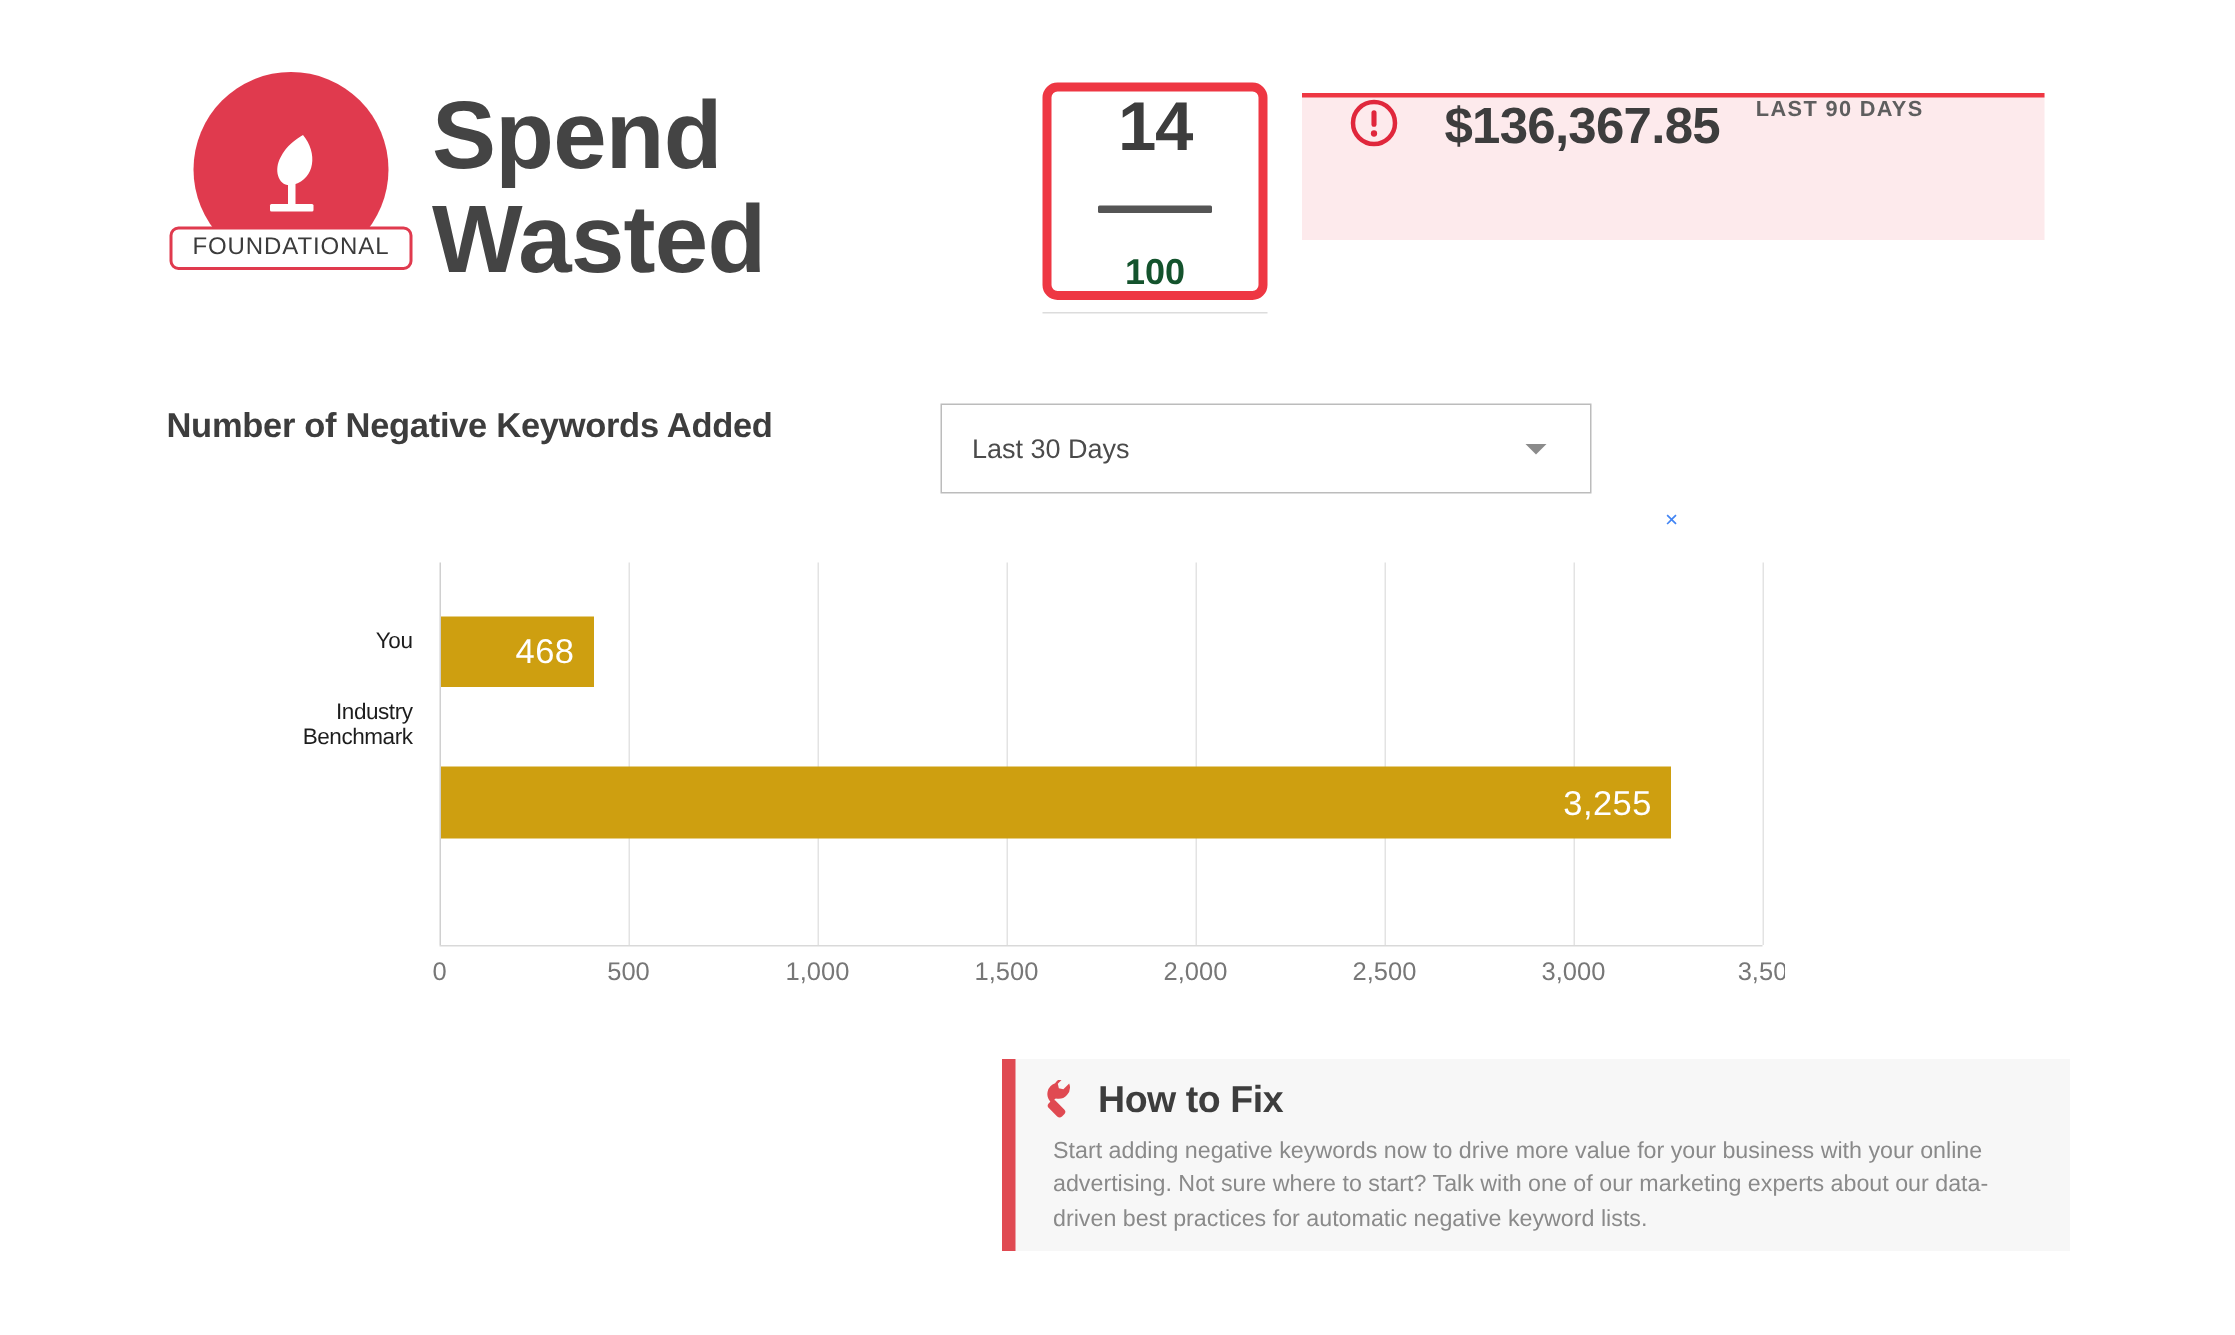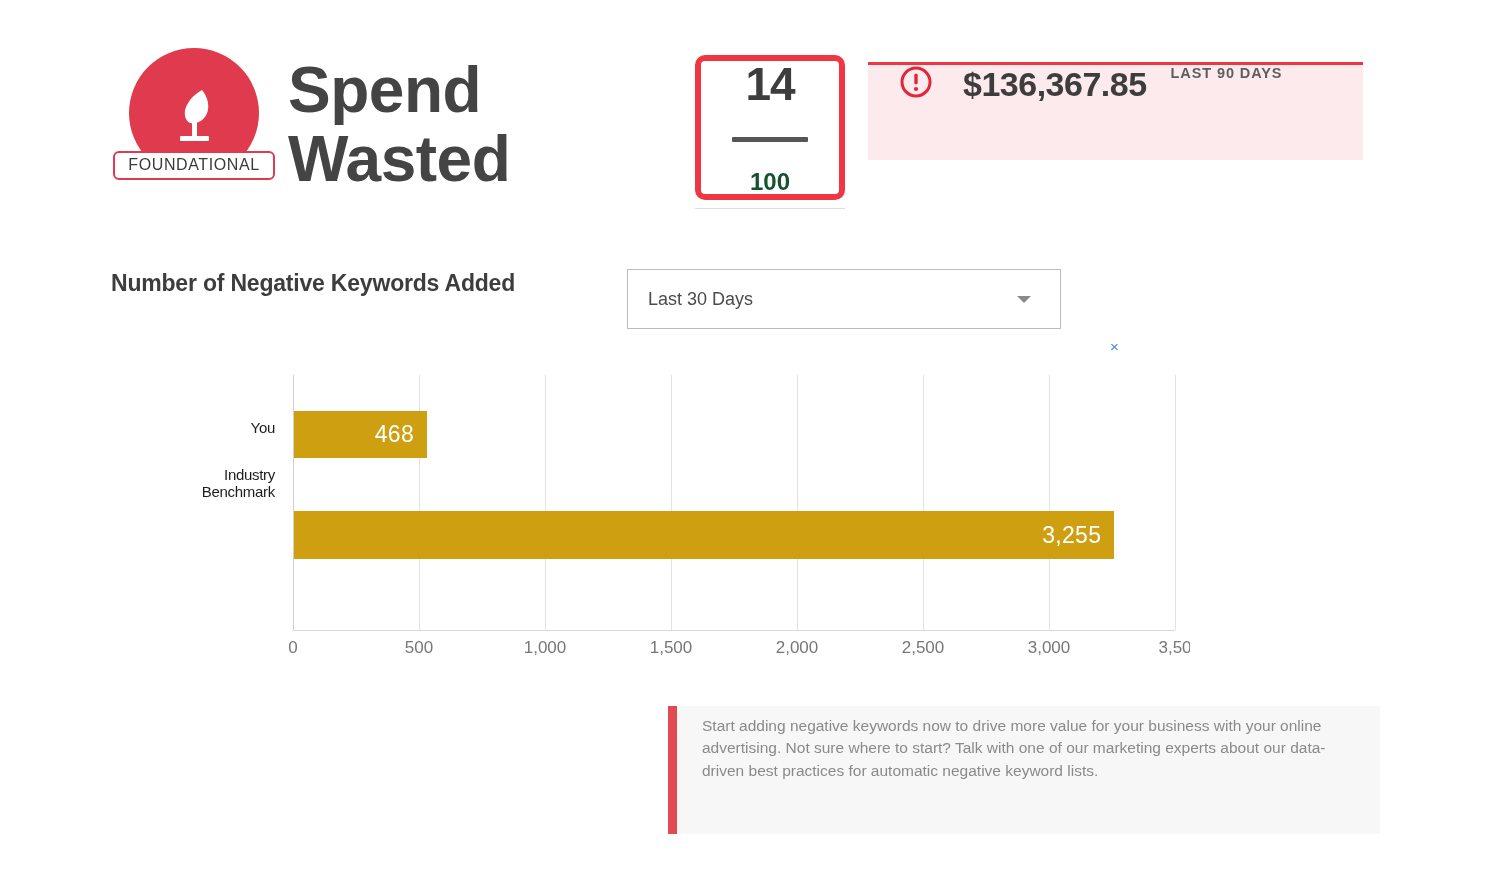"468" div.bar { width: 133px -> 102px }
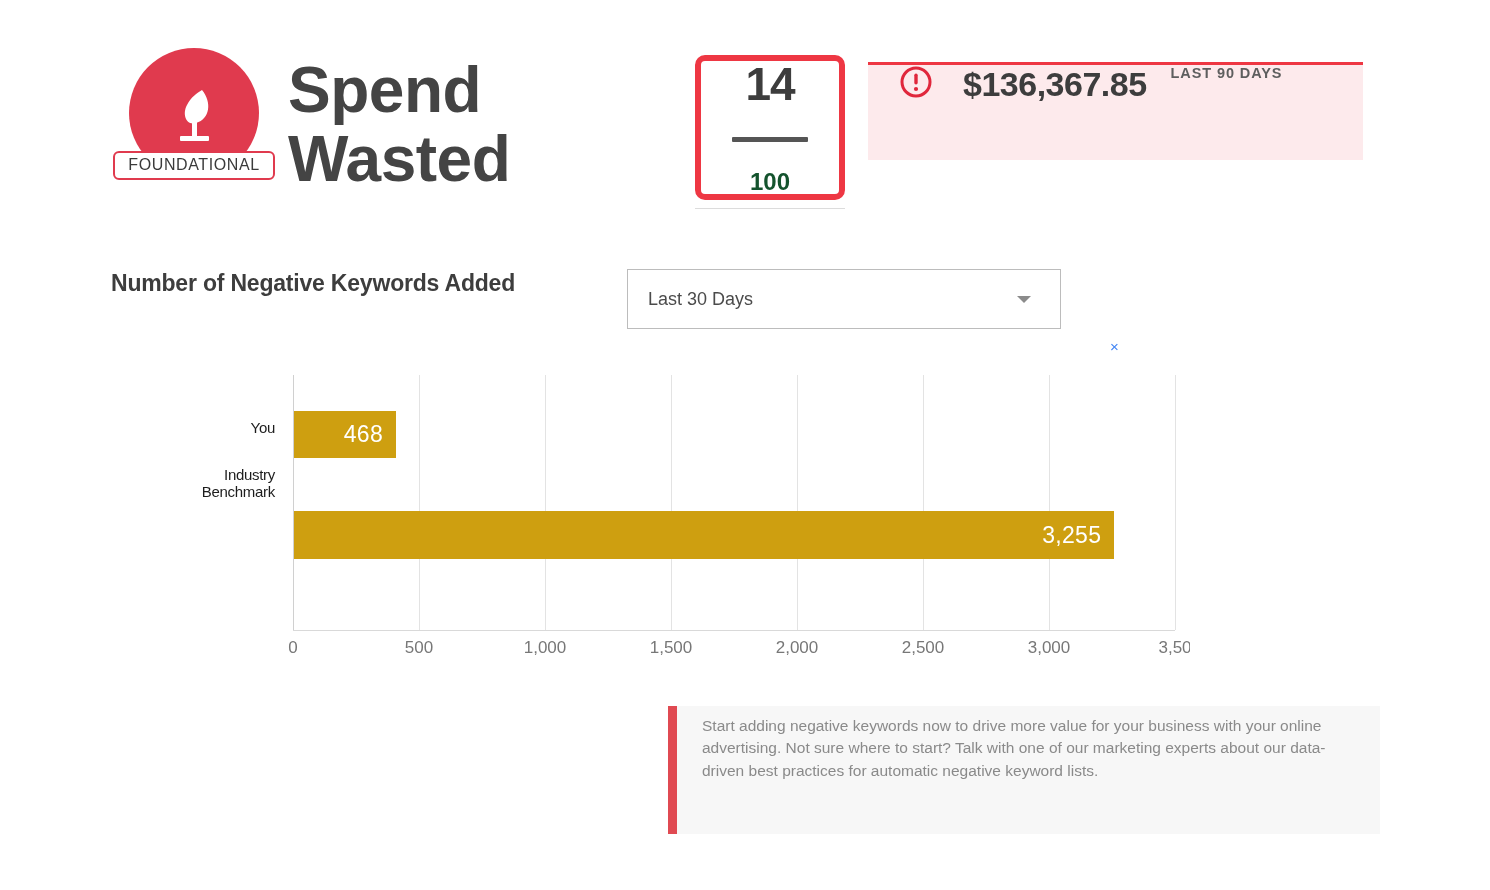"How to Fix" div { html: none -> <div> <svg> <path></path> </svg> <div>How to Fix</div> </div> }
